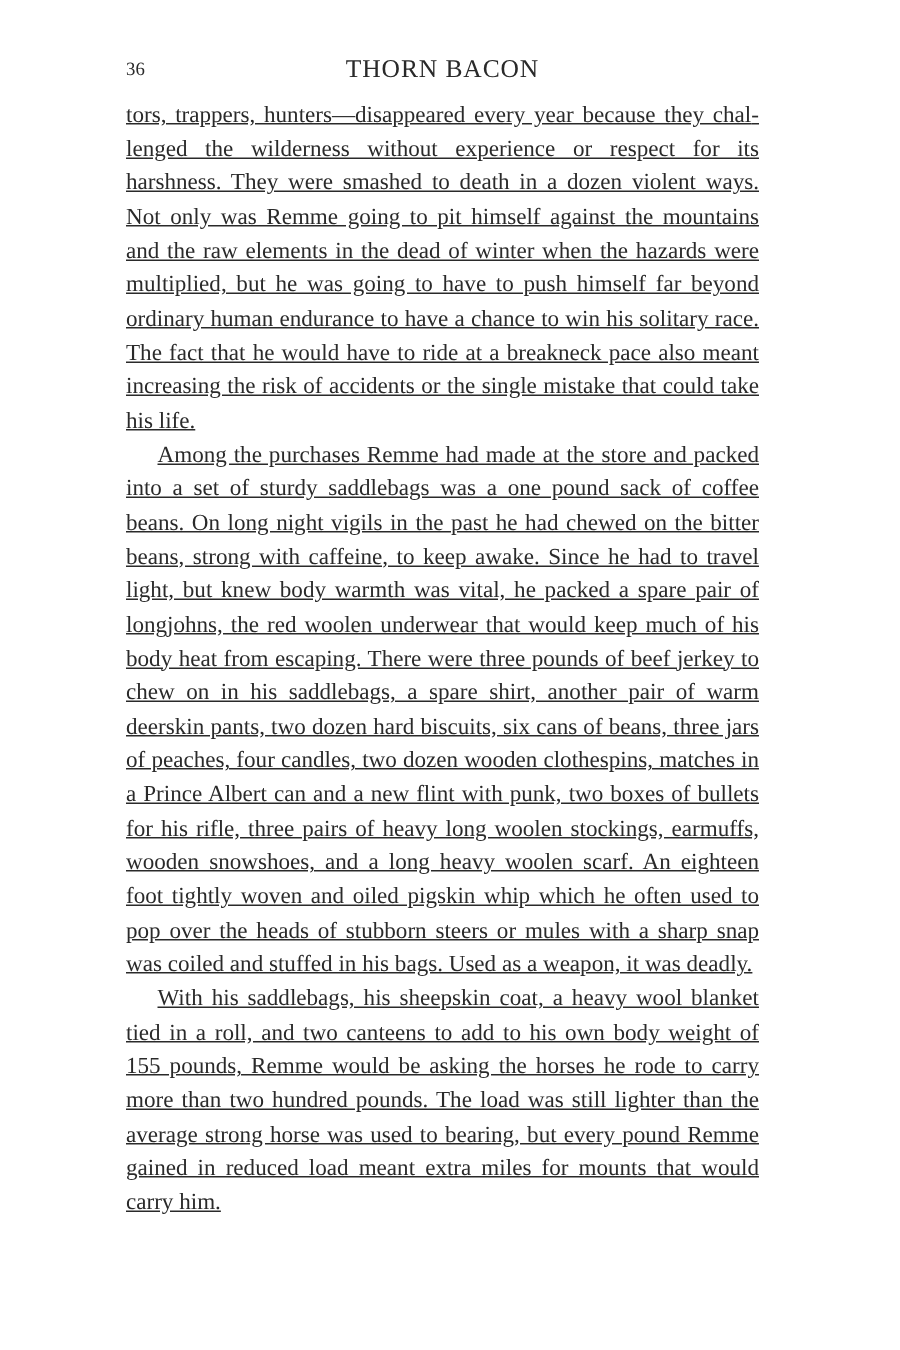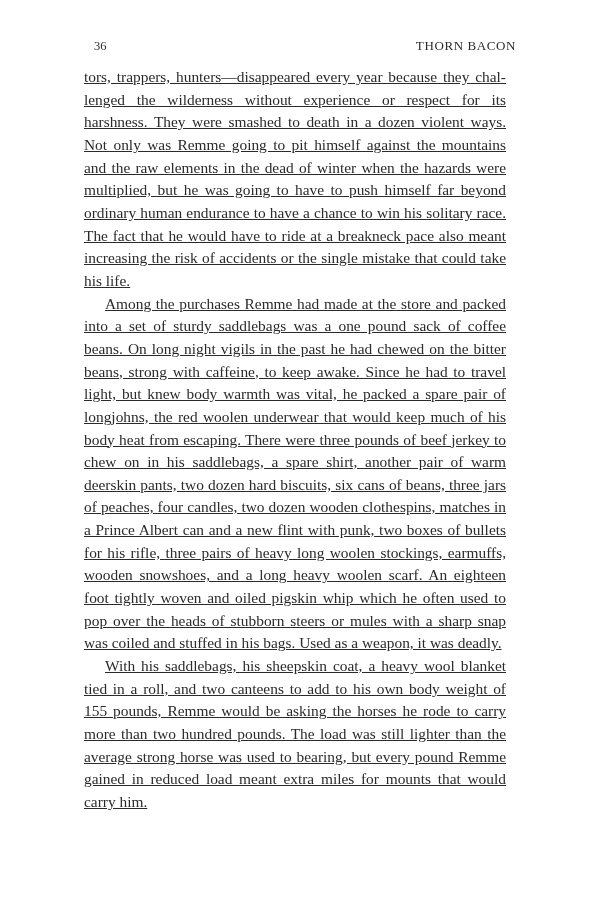"36" .running-head { left: 94px -> 84px }
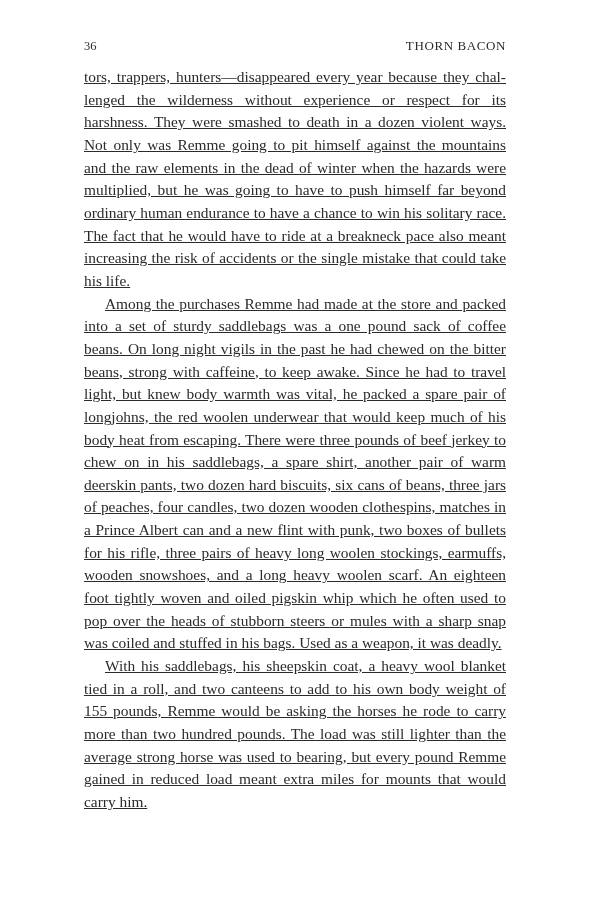"THORN BACON" .running-title { font-size: 13px -> 17px; text-align: right -> center }
